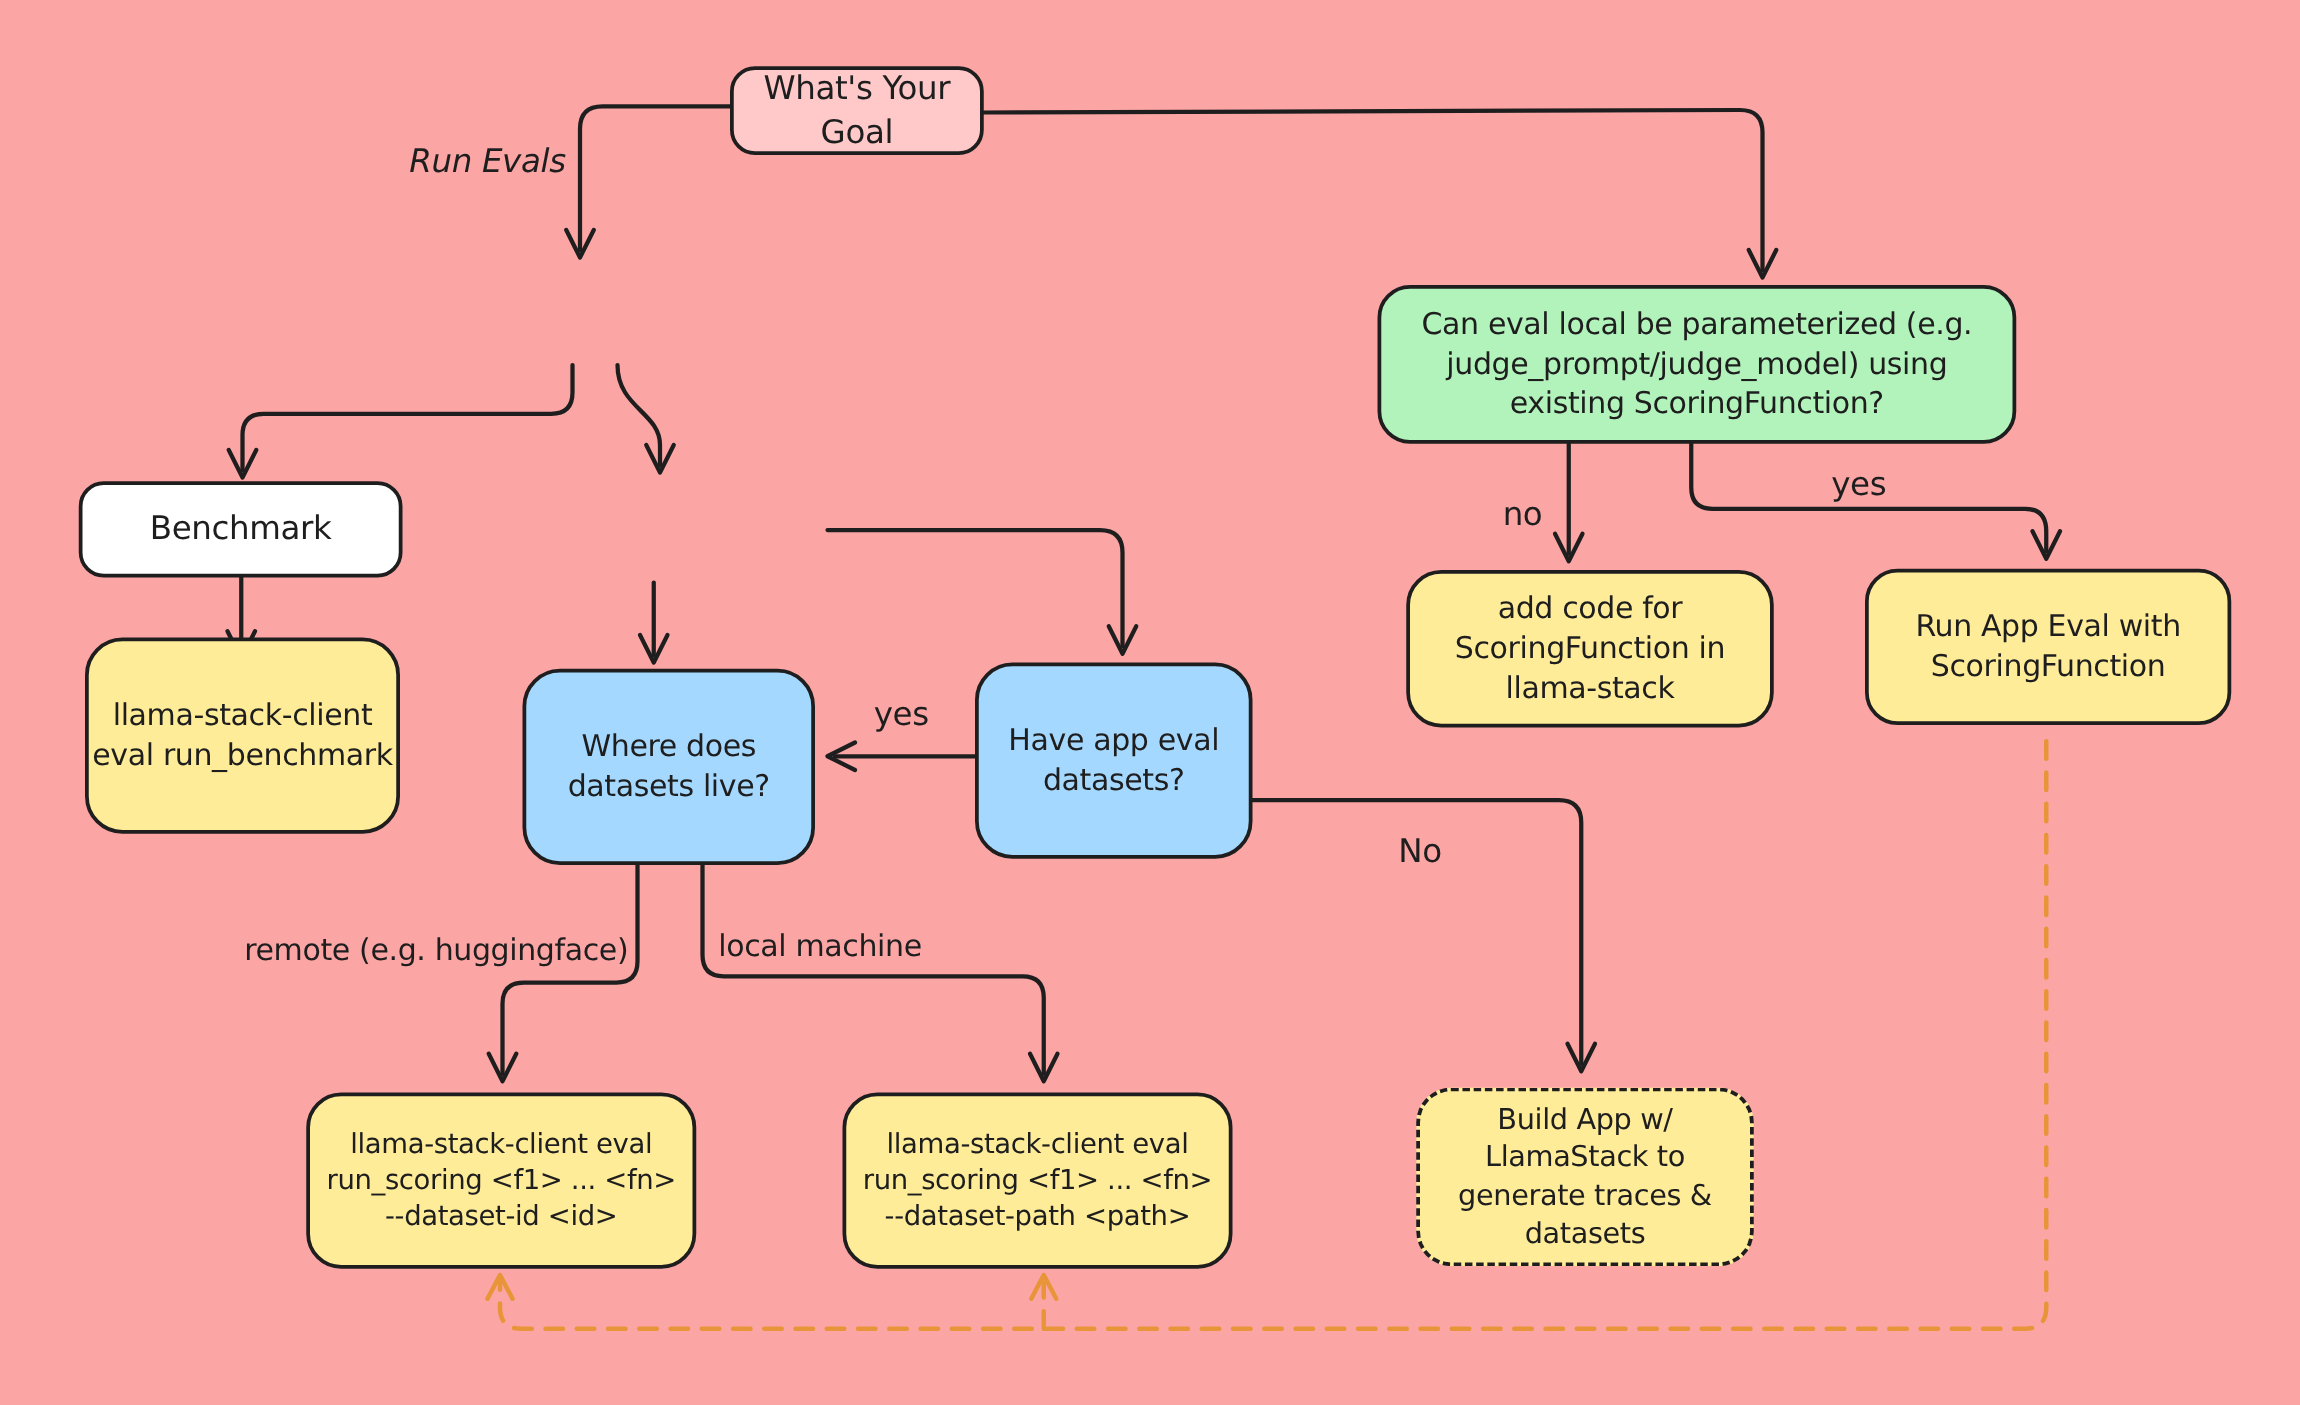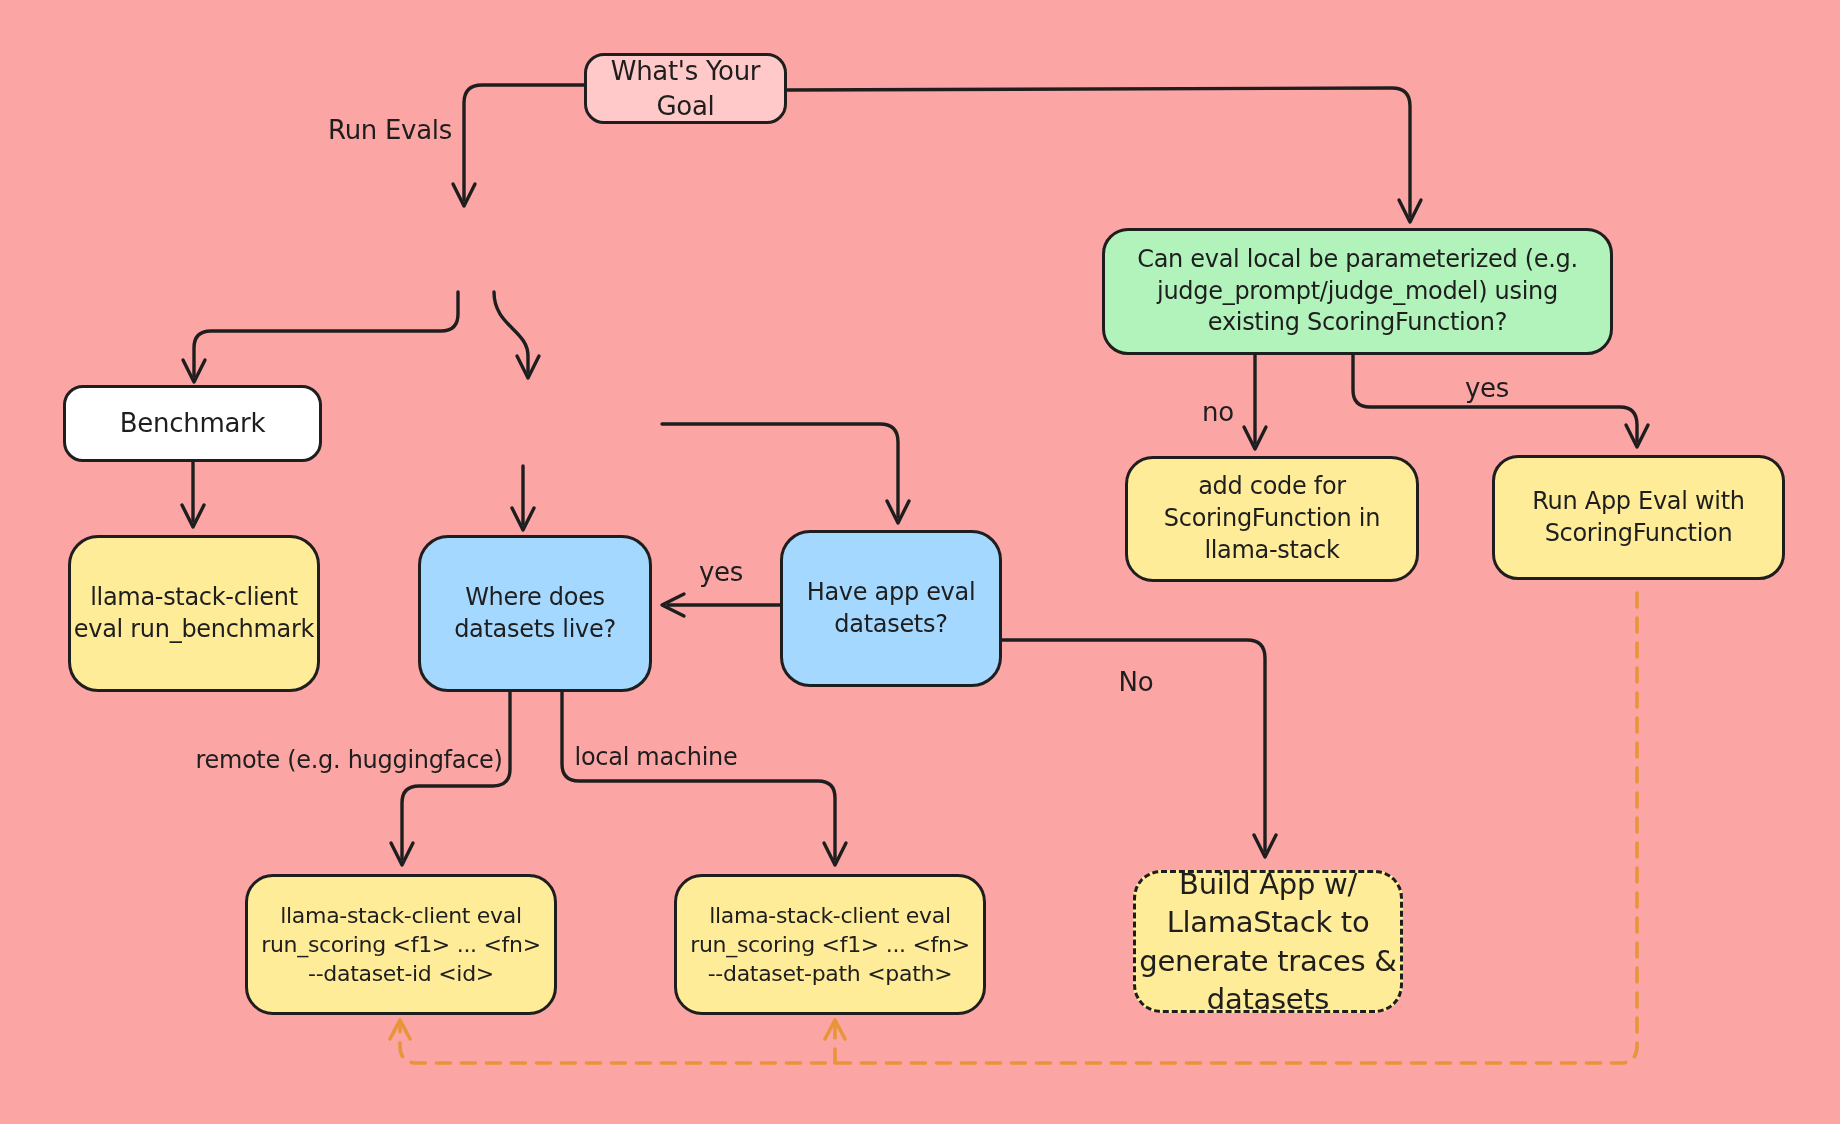"Run Evals" .l-runevals { font-style: none -> italic }
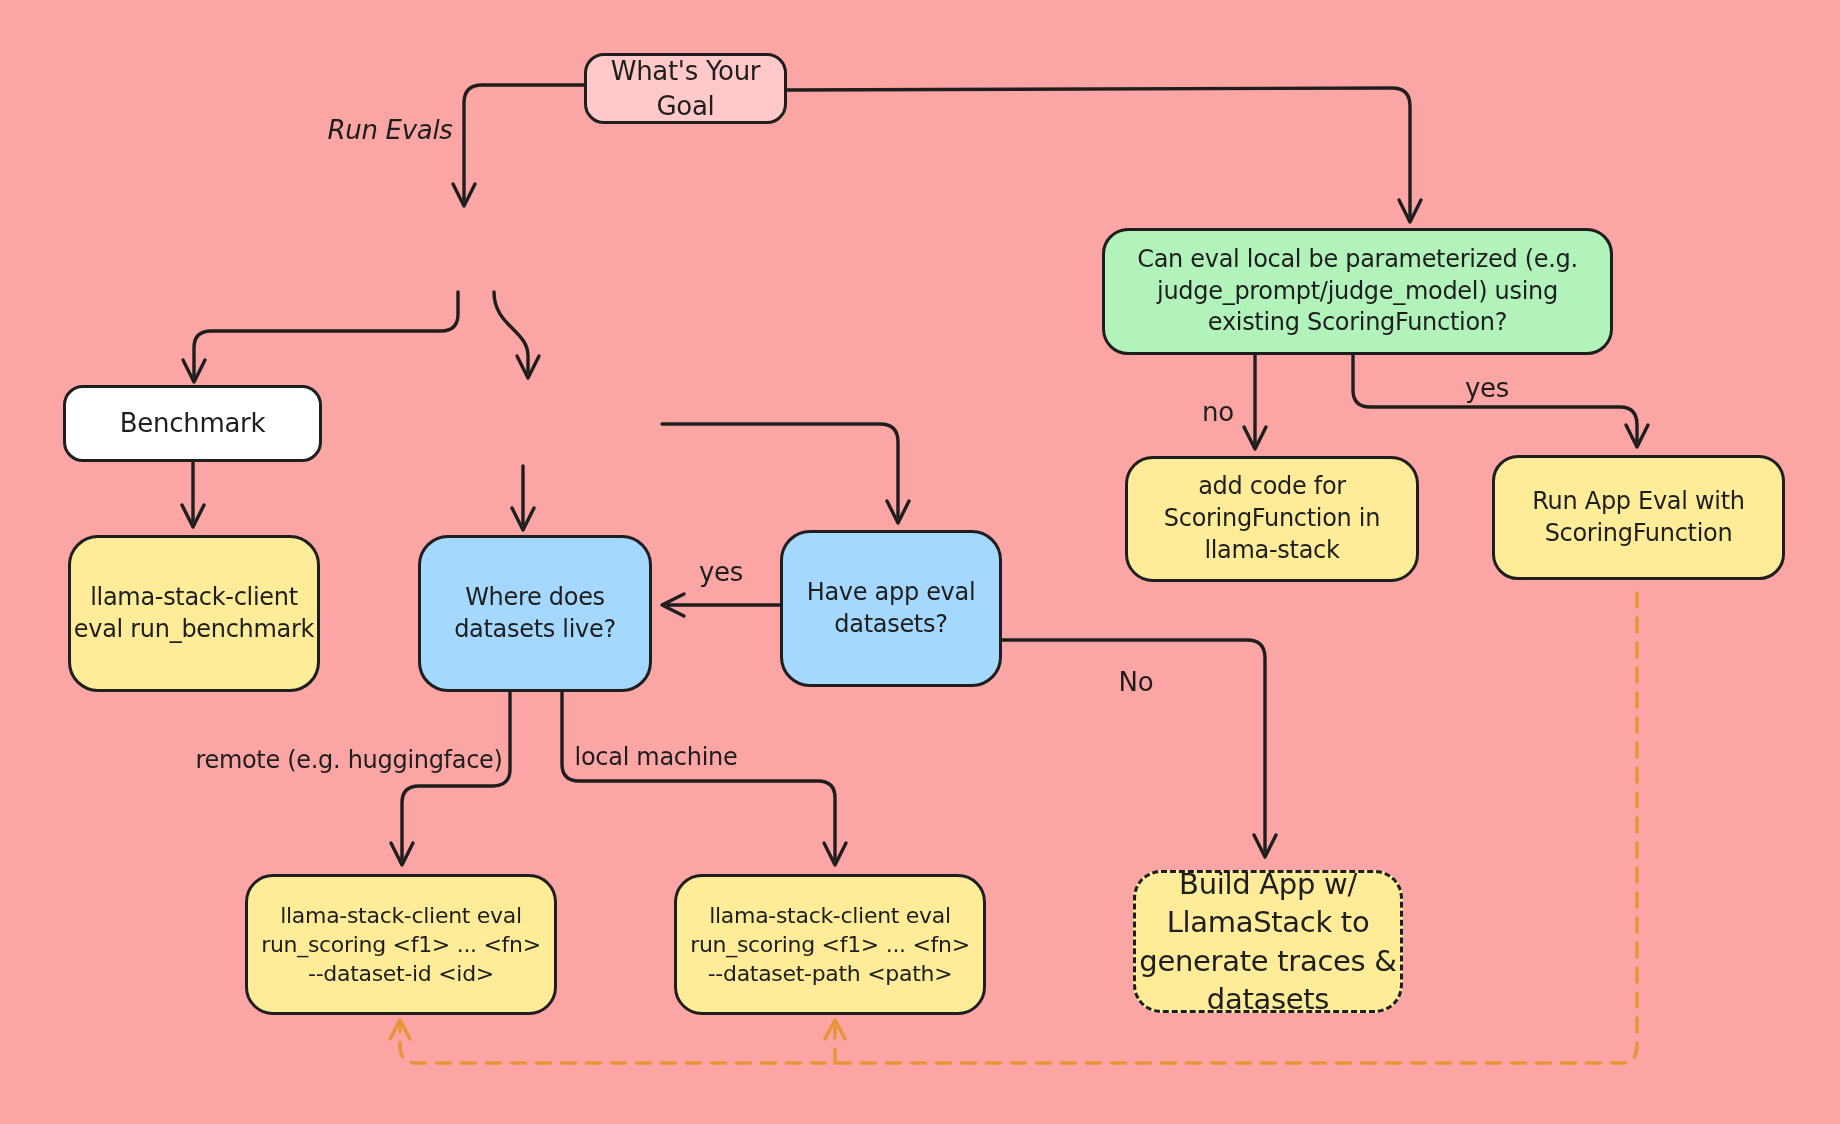"llama-stack-client" .n-runbench { top: 535px -> 510px }
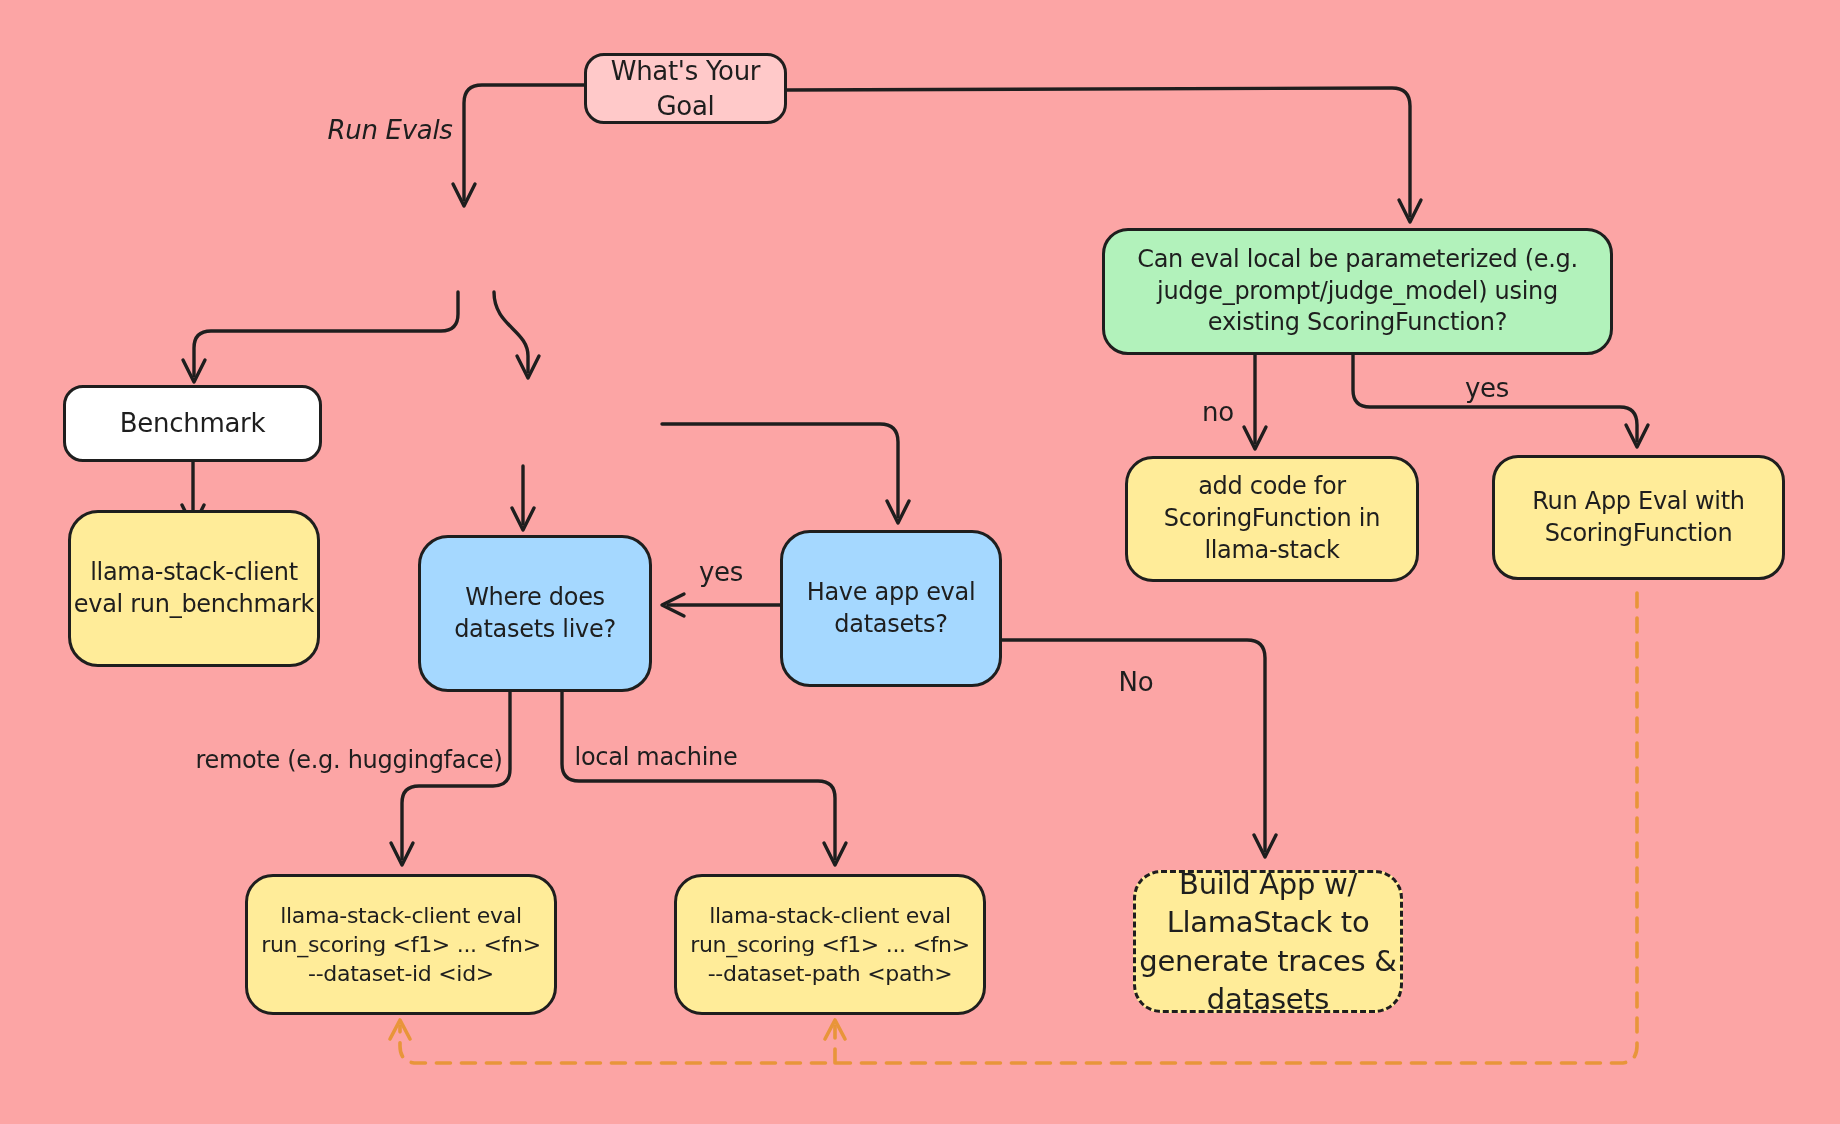"Build App w/" .n-buildapp { font-size: 29px -> 23px }
